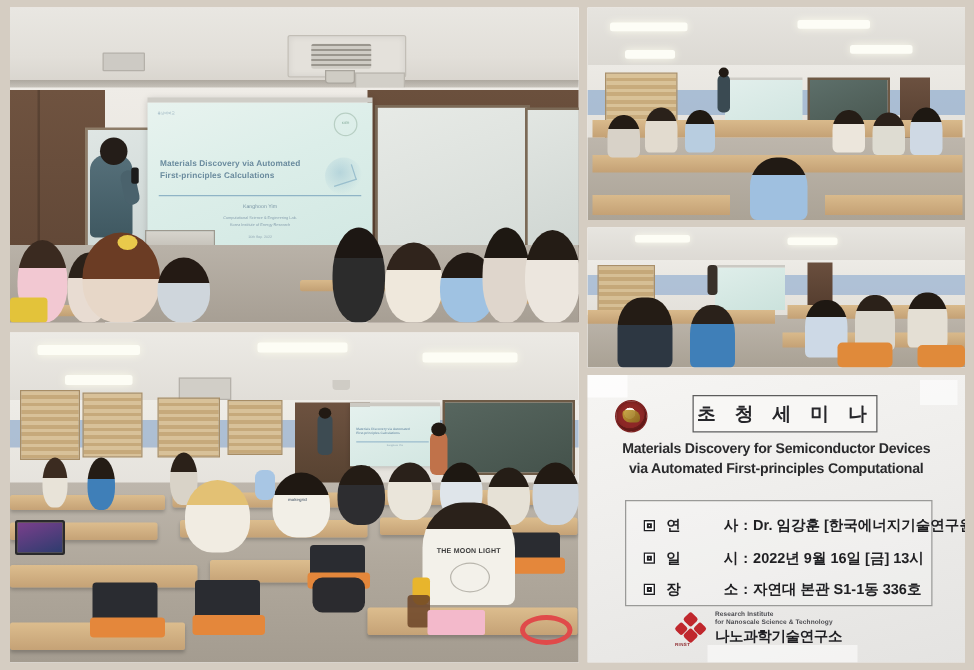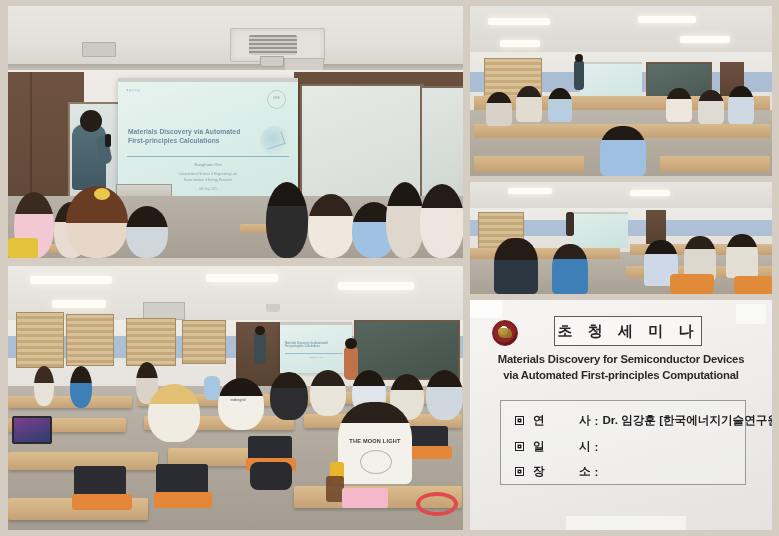"2022년 9월 16일 [금] 13시" span { html: none -> <span>2022년 9월 16일 [금] 13시</span> }
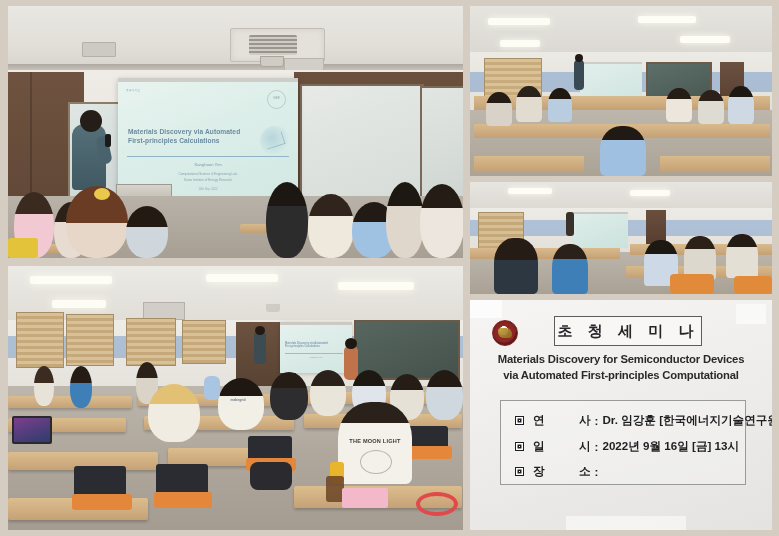"자연대 본관 S1-1동 336호" span { html: none -> <span>자연대 본관 S1-1동 336호</span> }
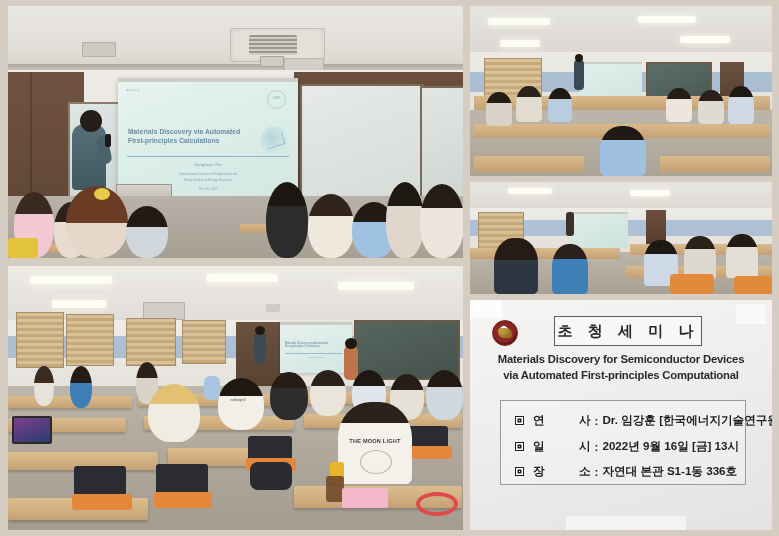"나노과학기술연구소" div.rinst { html: none -> <div> <div> <i></i> <i></i> <i></i> <i></i> <b>RINST</b> </div> <div> <div>Research Institute</div> <div>for Nanoscale Science &amp; Technology</div> <div>나노과학기술연구소</div> </div> </div> }
